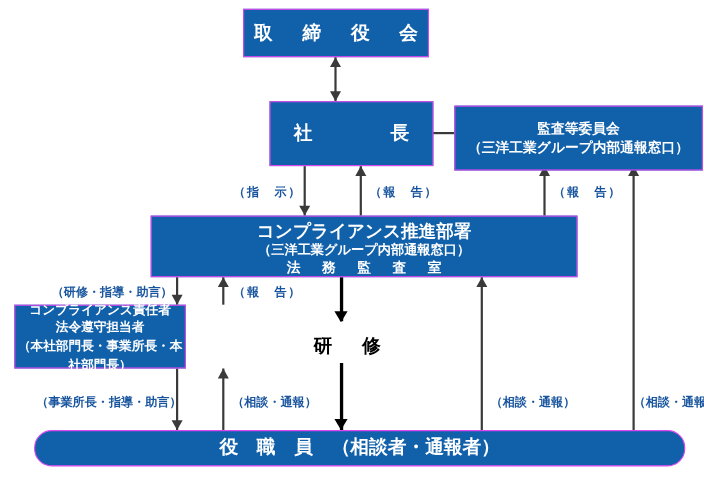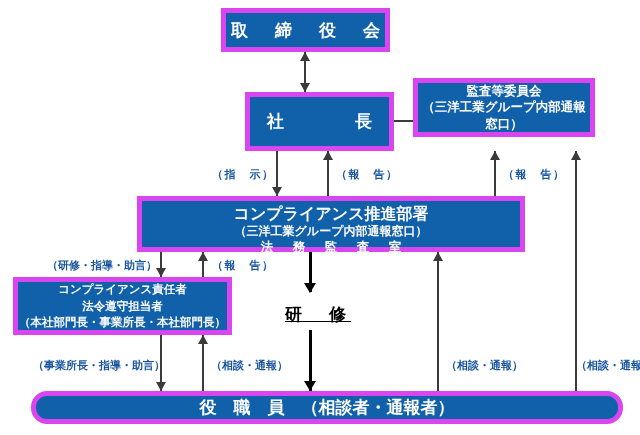"取 締 役 会" .box { border: 5px solid #d946ef -> 1px solid #d946ef }
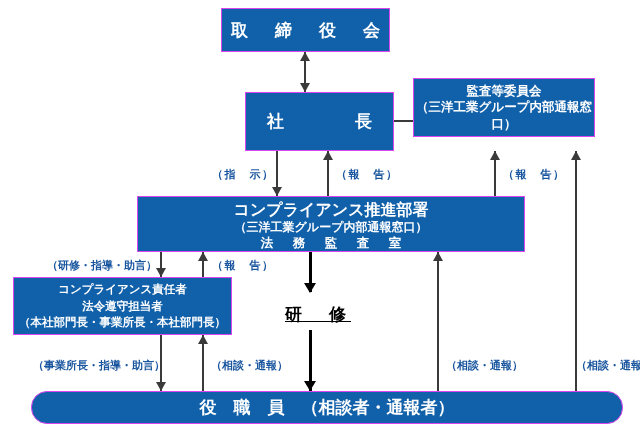"監査等委員会" #box-audit { top: 78px -> 96px; width: 182px -> 226px }
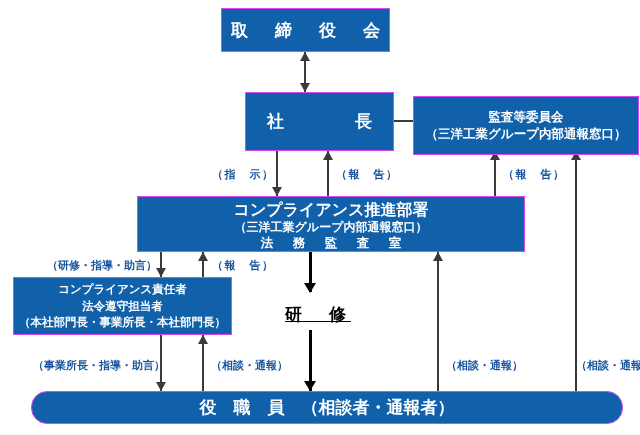"コンプライアンス責任者" #box-officer { width: 219px -> 156px }
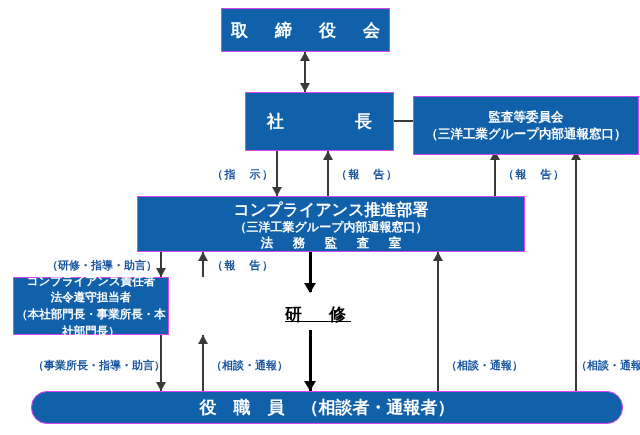"研 修" div { text-decoration: underline -> none }
